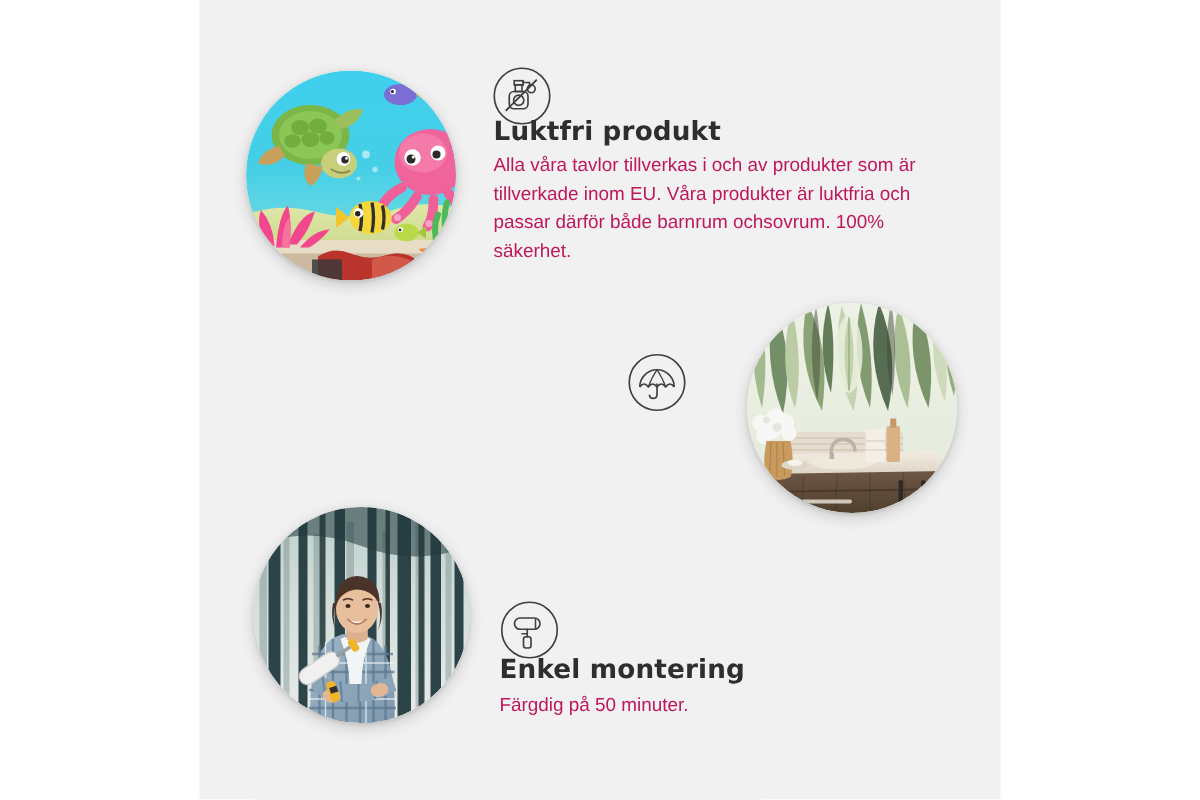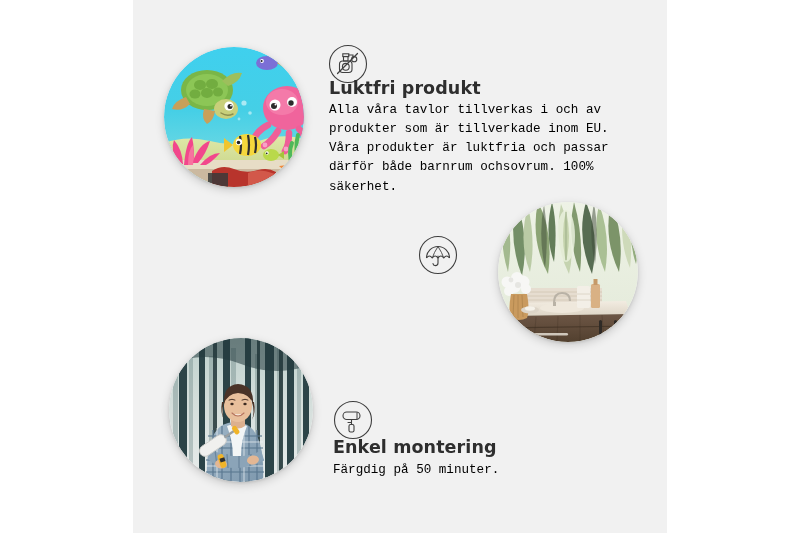"Alla våra tavlor tillverkas i" .body-text { color: #000000 -> #be185d; font-family: Liberation Mono, monospace -> Liberation Sans, sans-serif }
